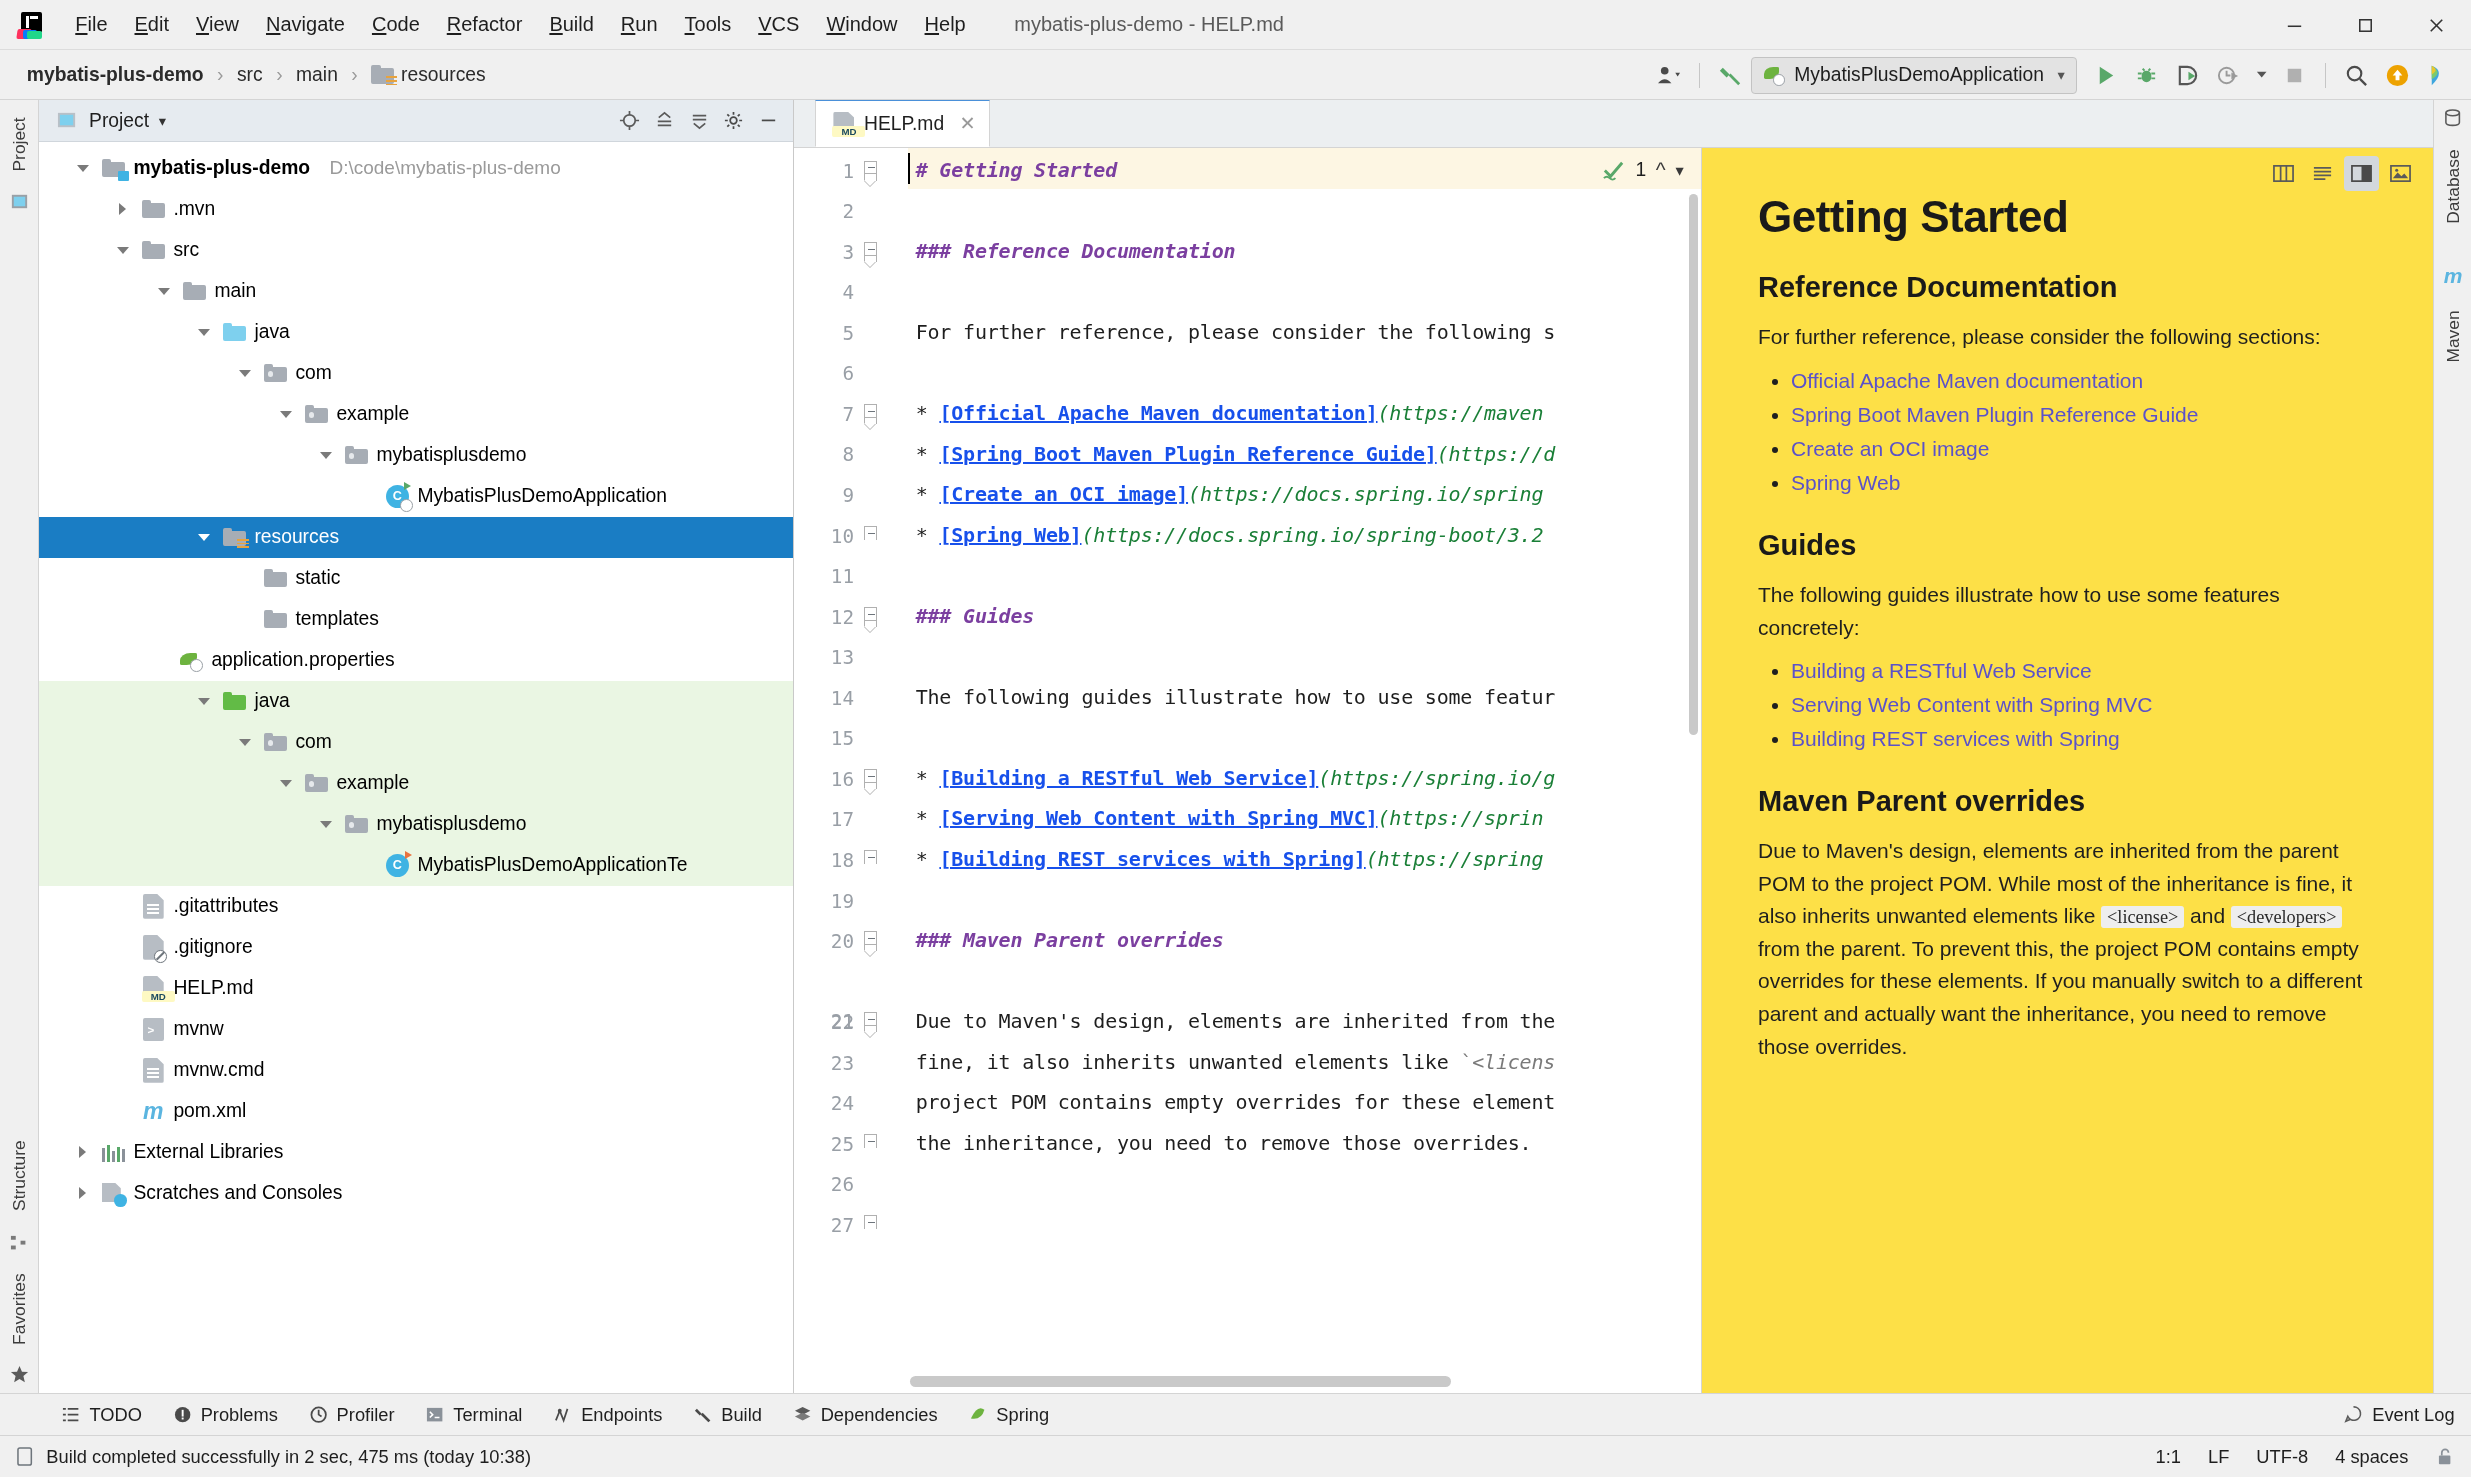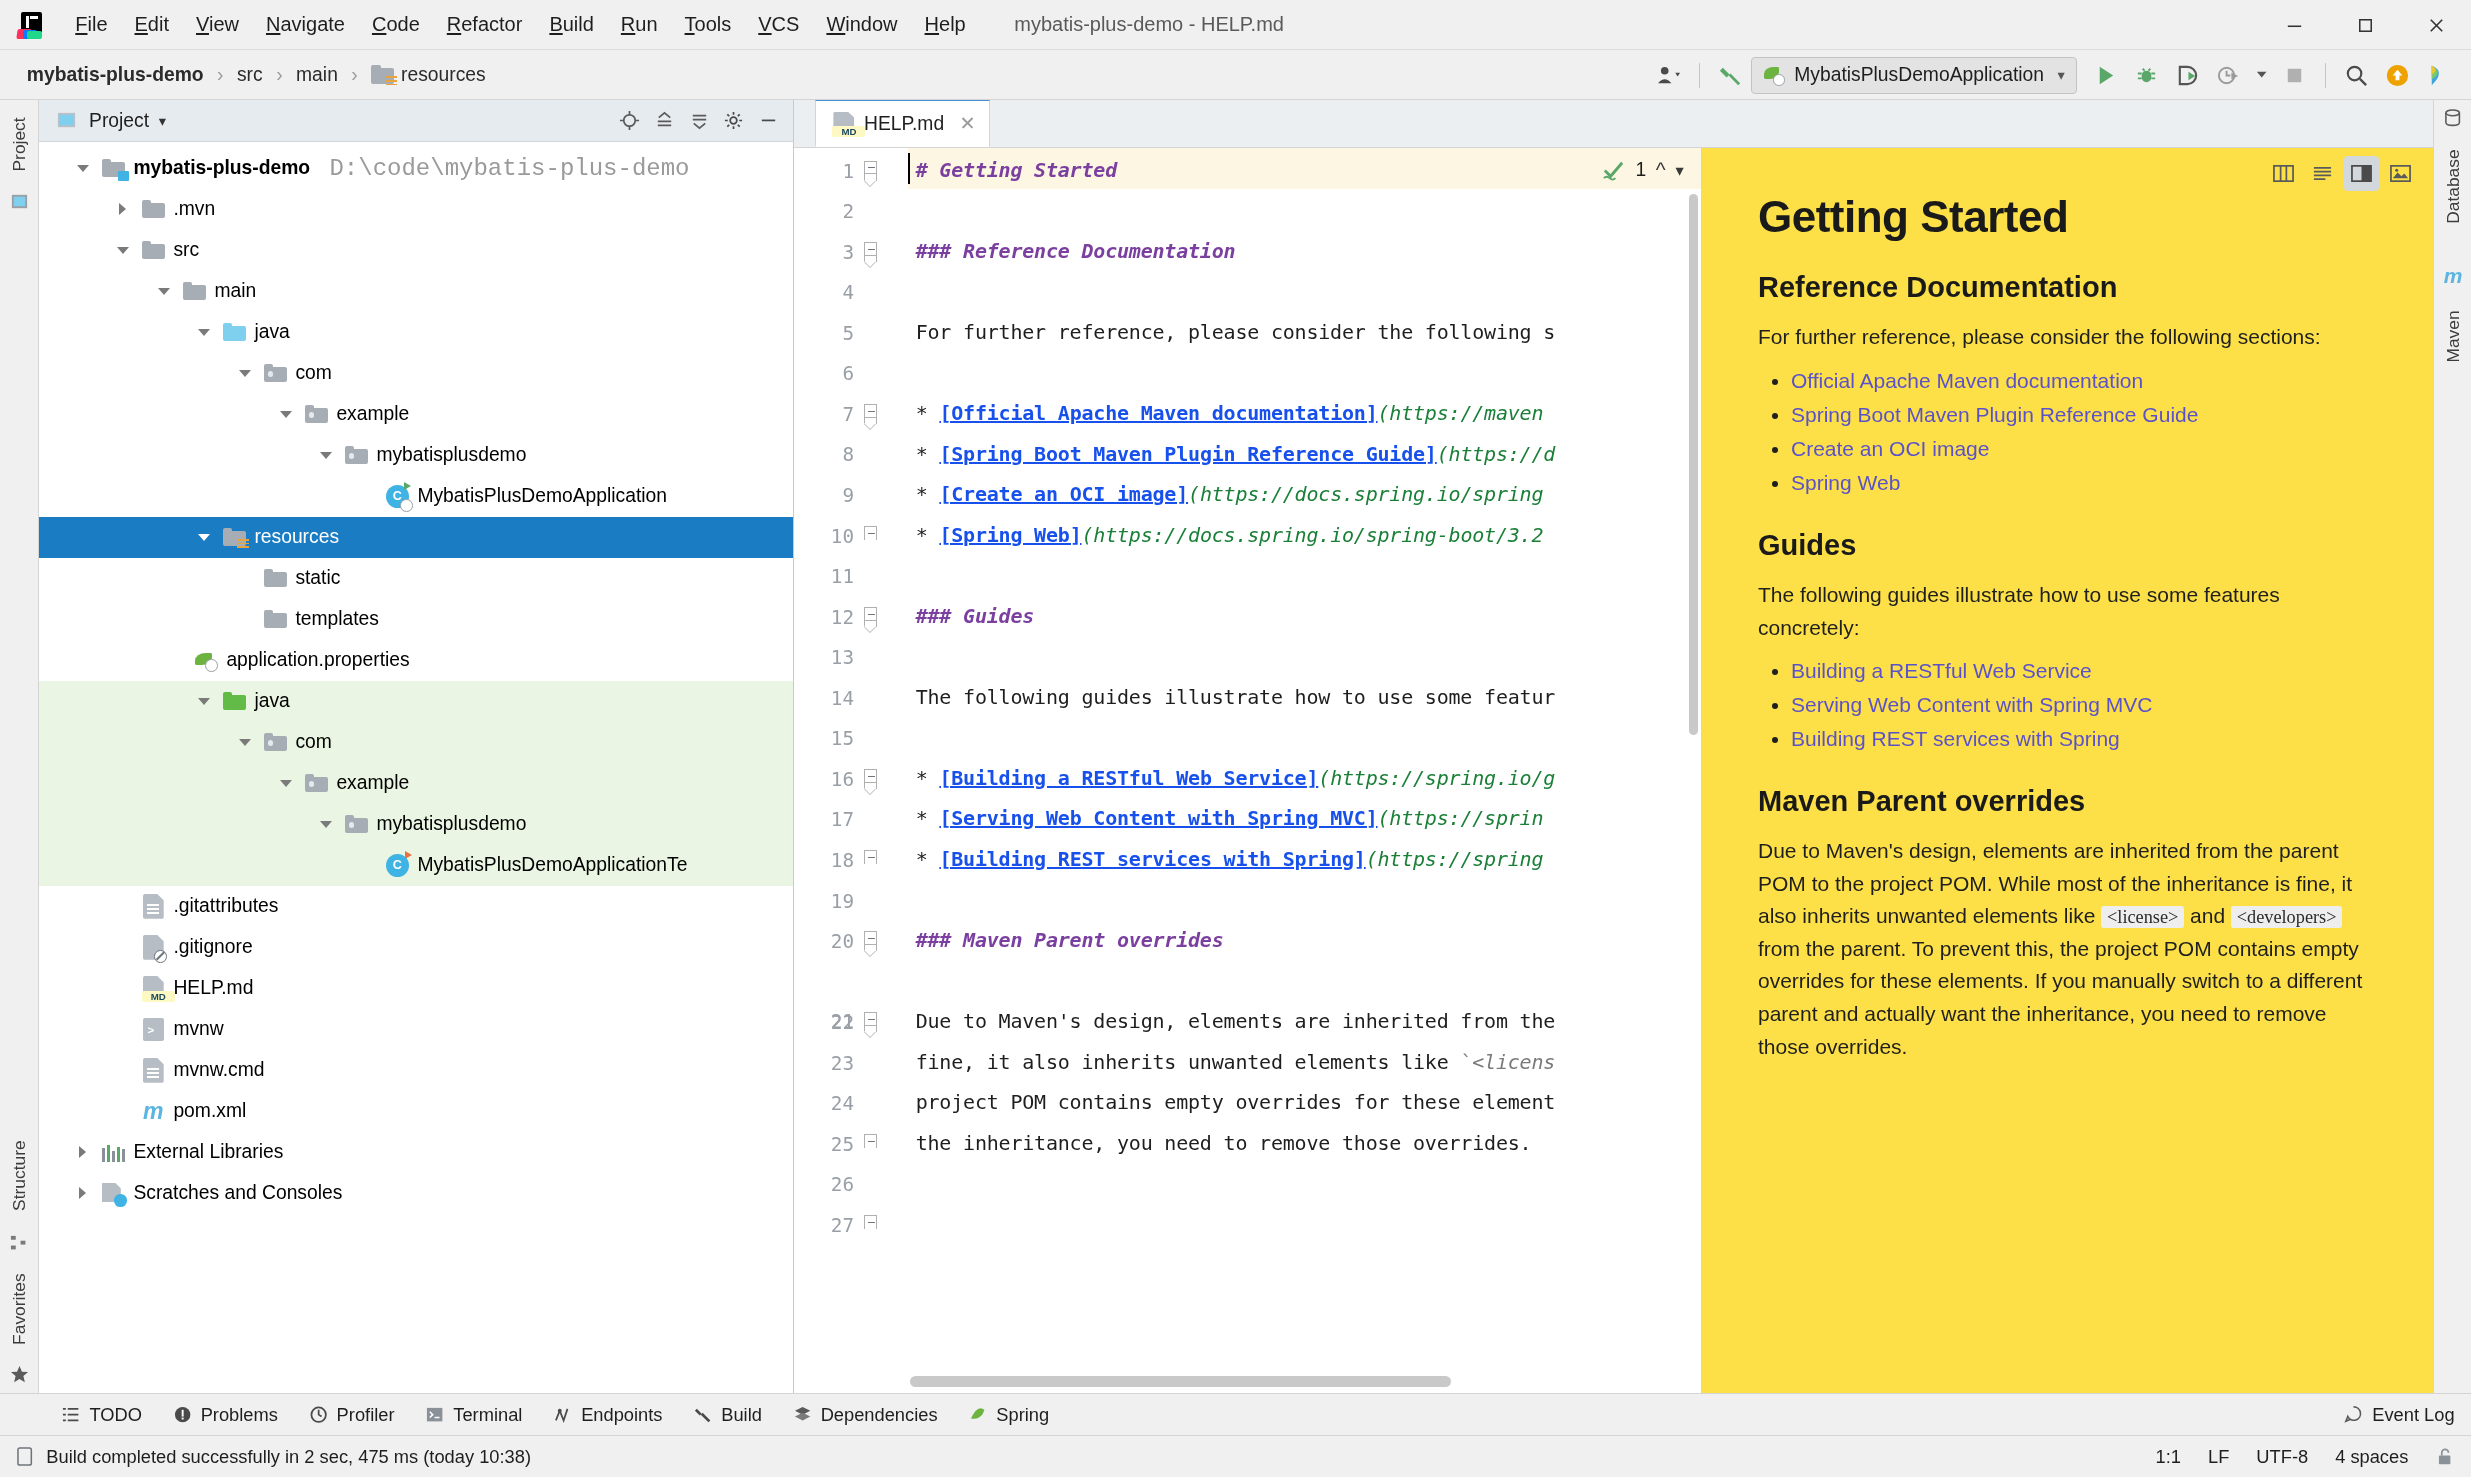"D:\code\mybatis-plus-demo" .node .path { font-family: Liberation Mono, monospace -> none; font-size: 24px -> 19px }
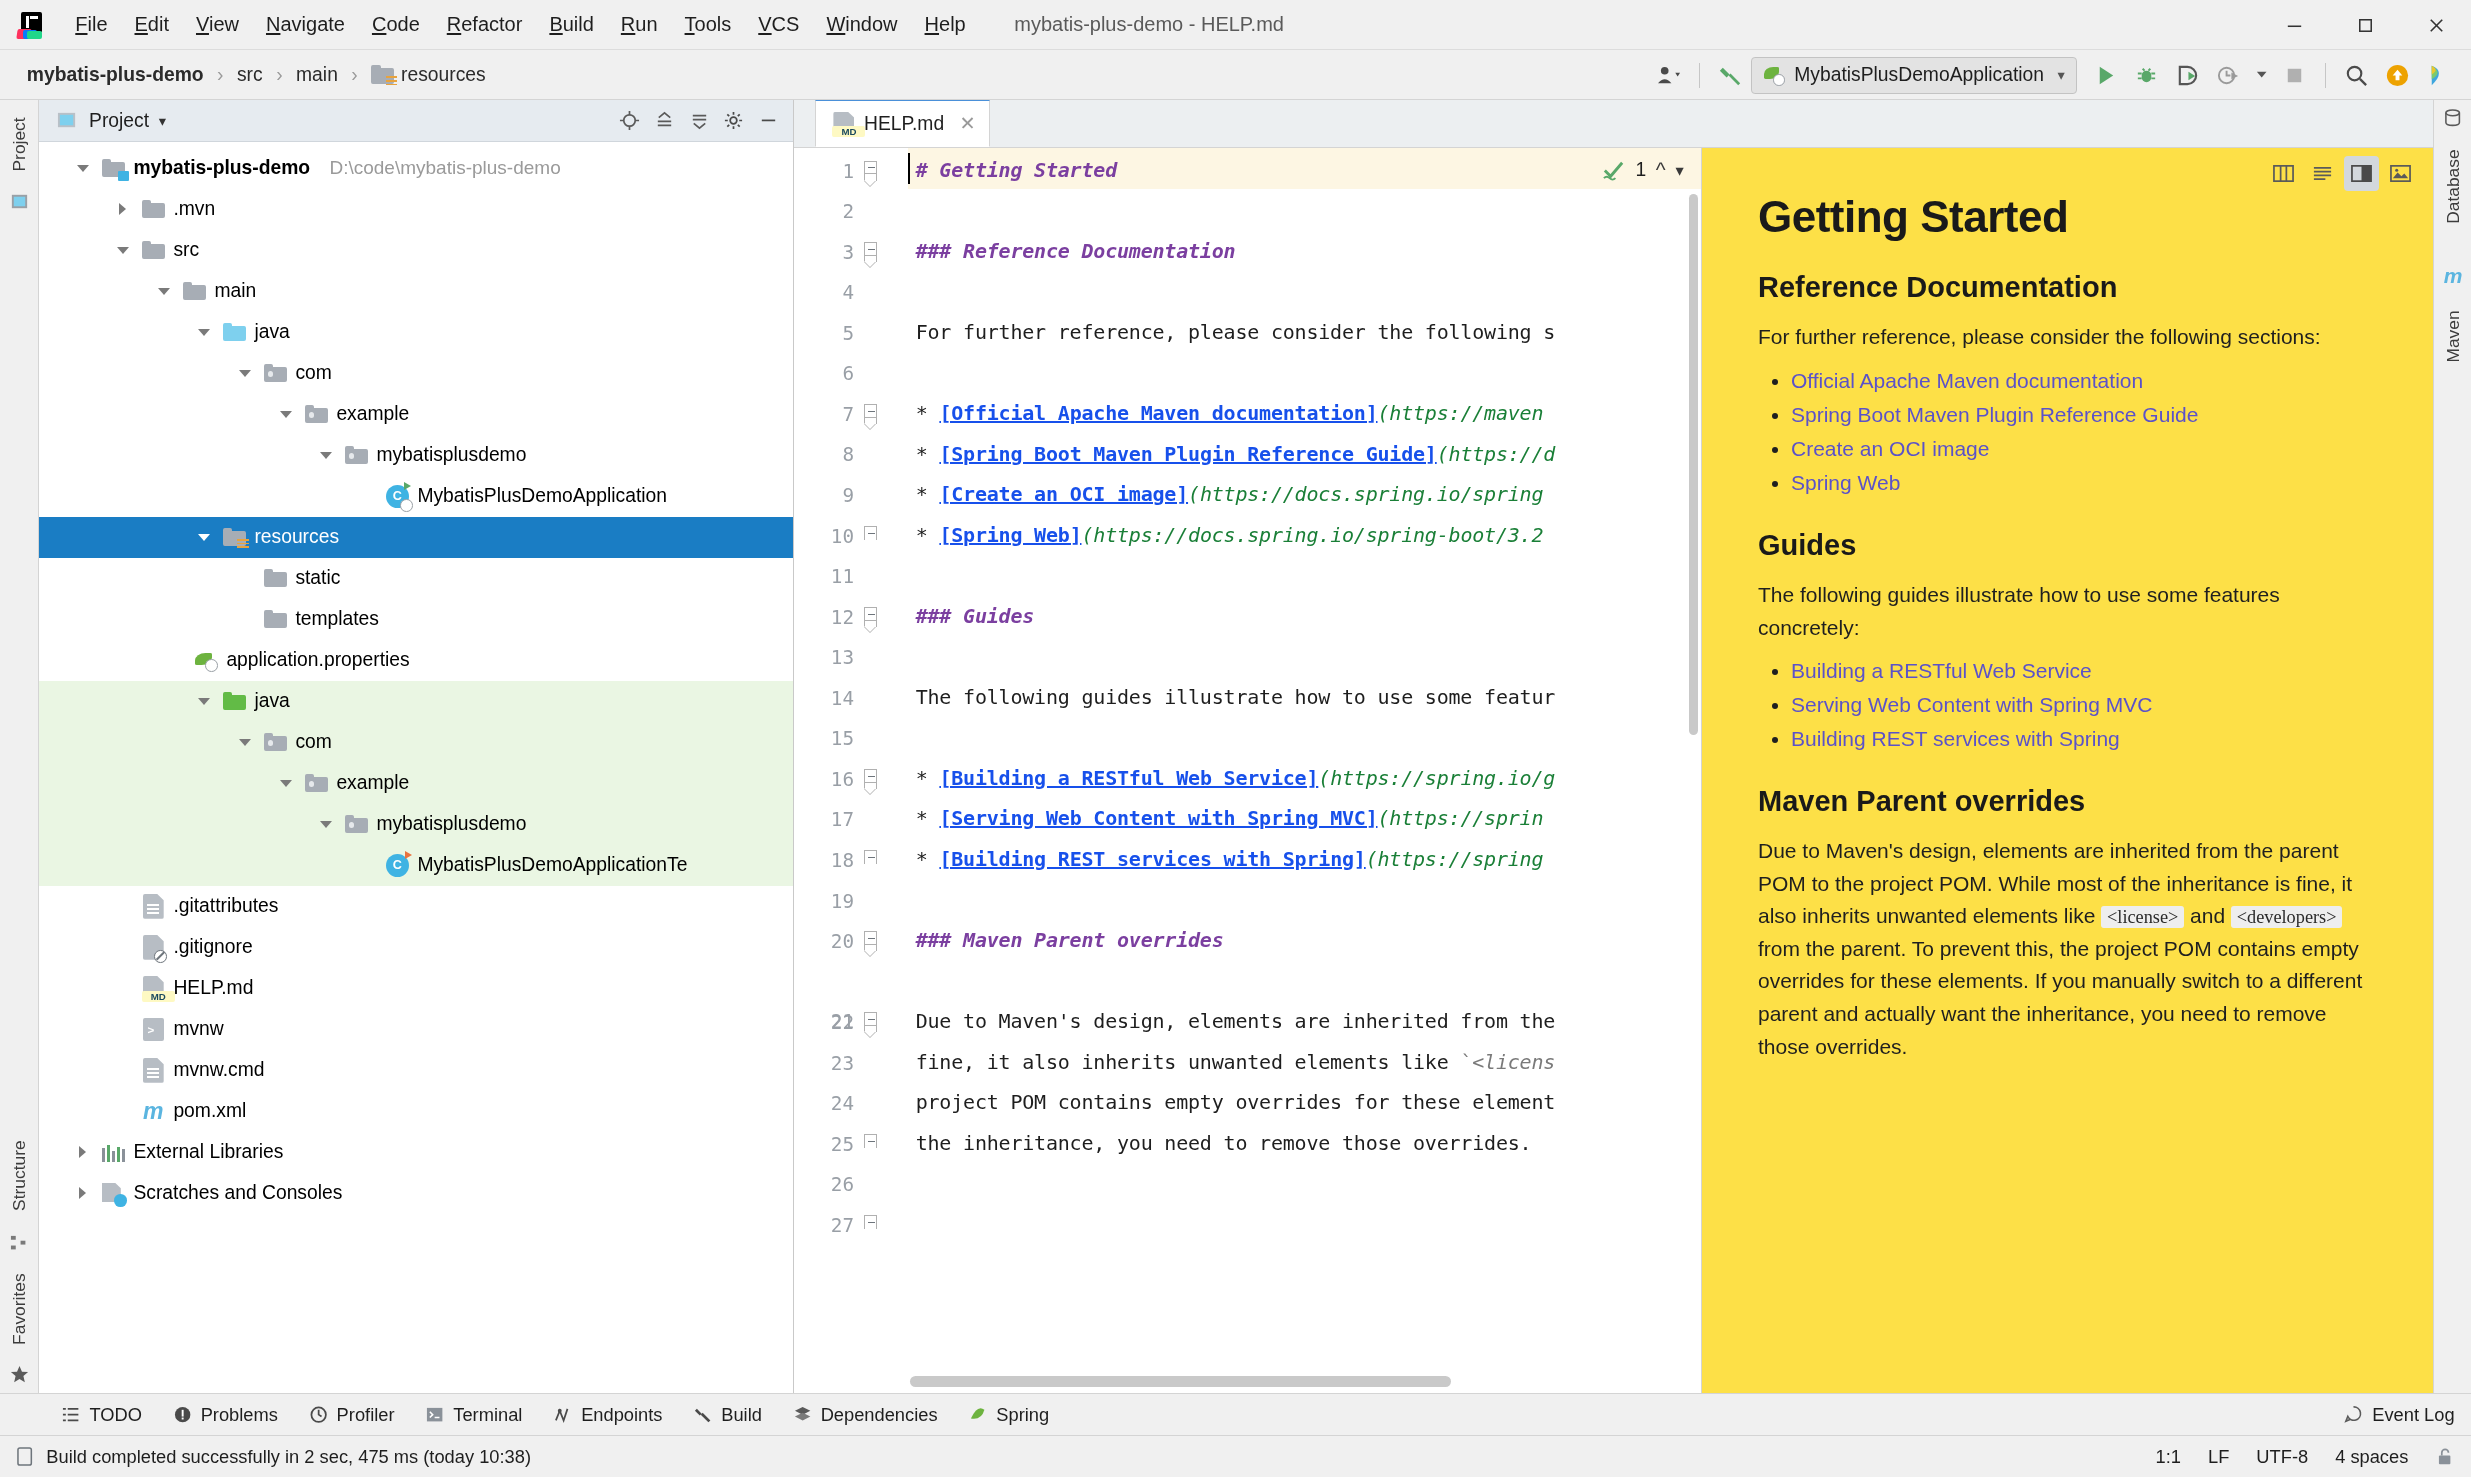"application.properties" div.node { margin-left: 44px -> none; padding-left: 82px -> 111px }
